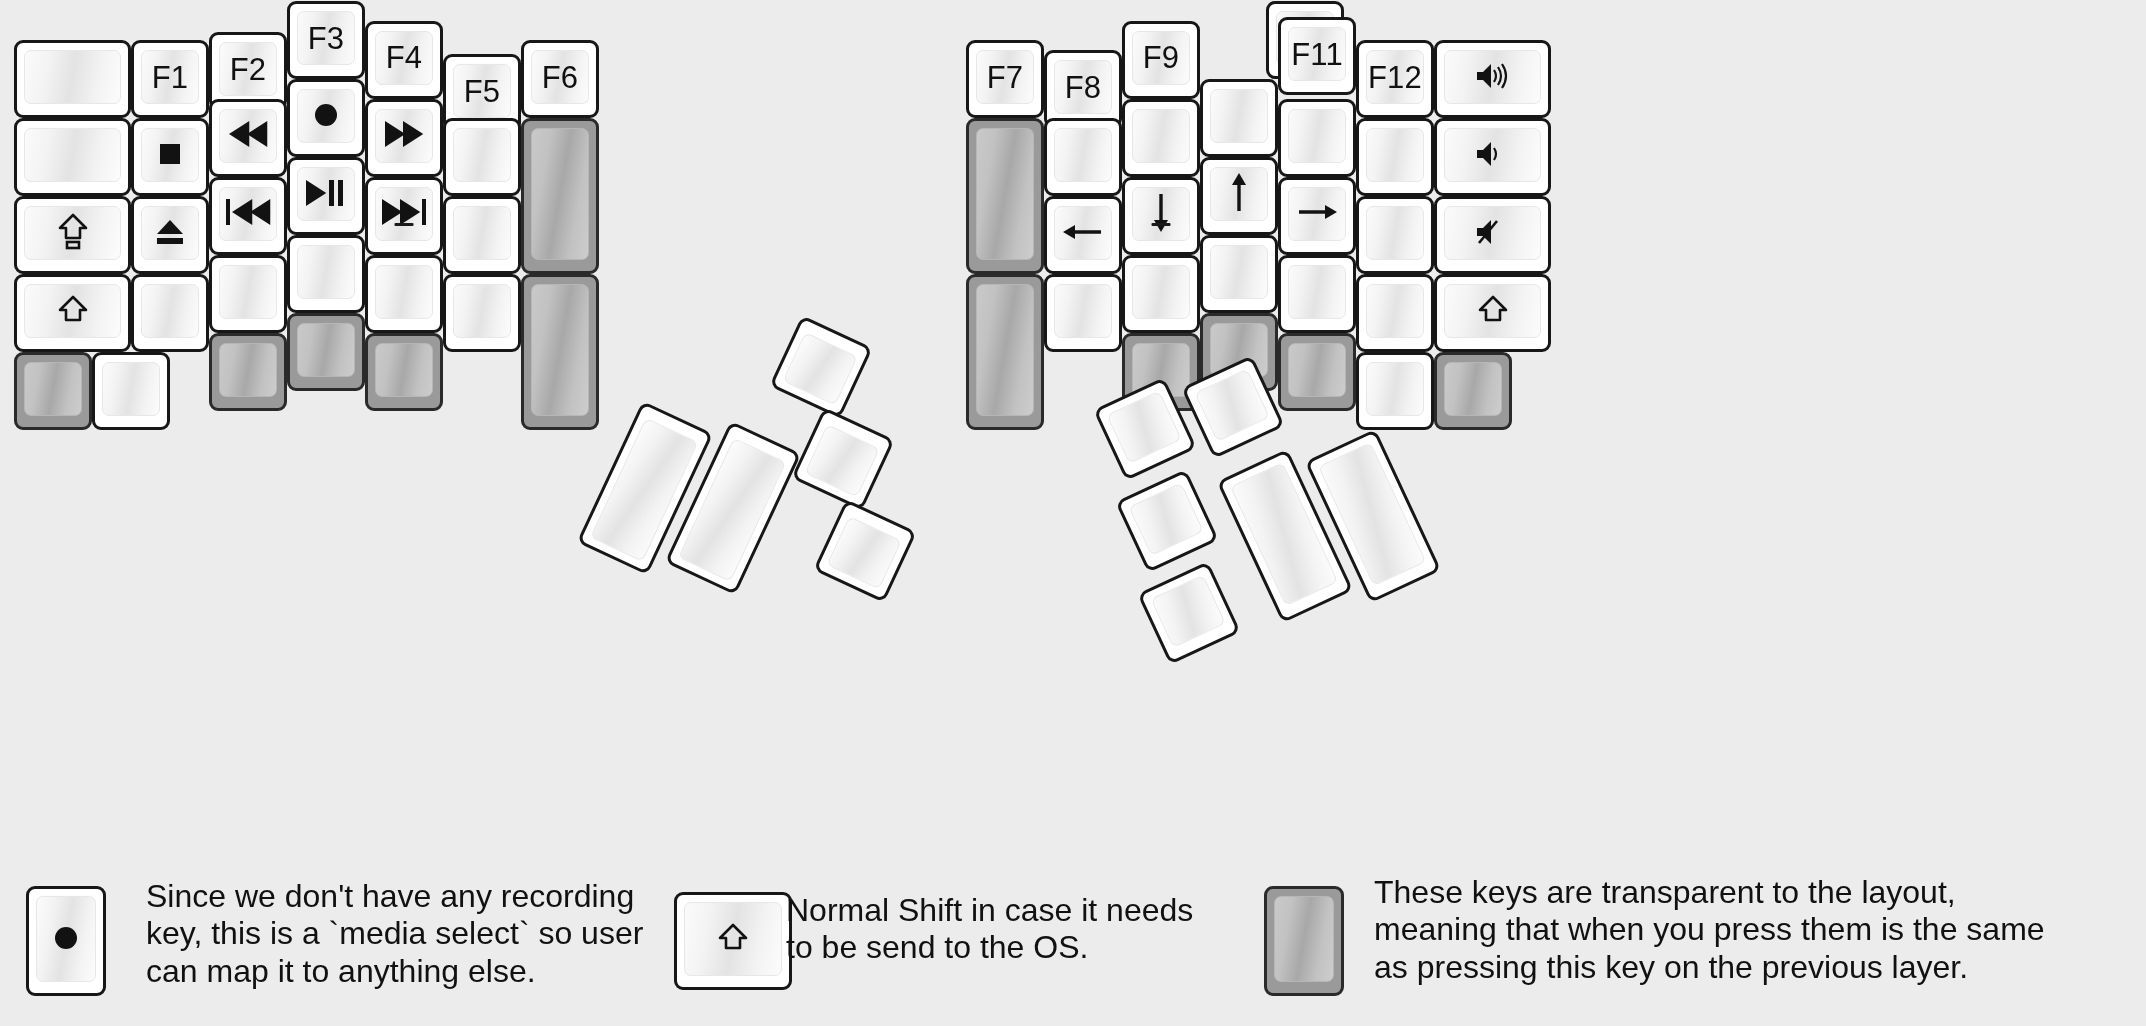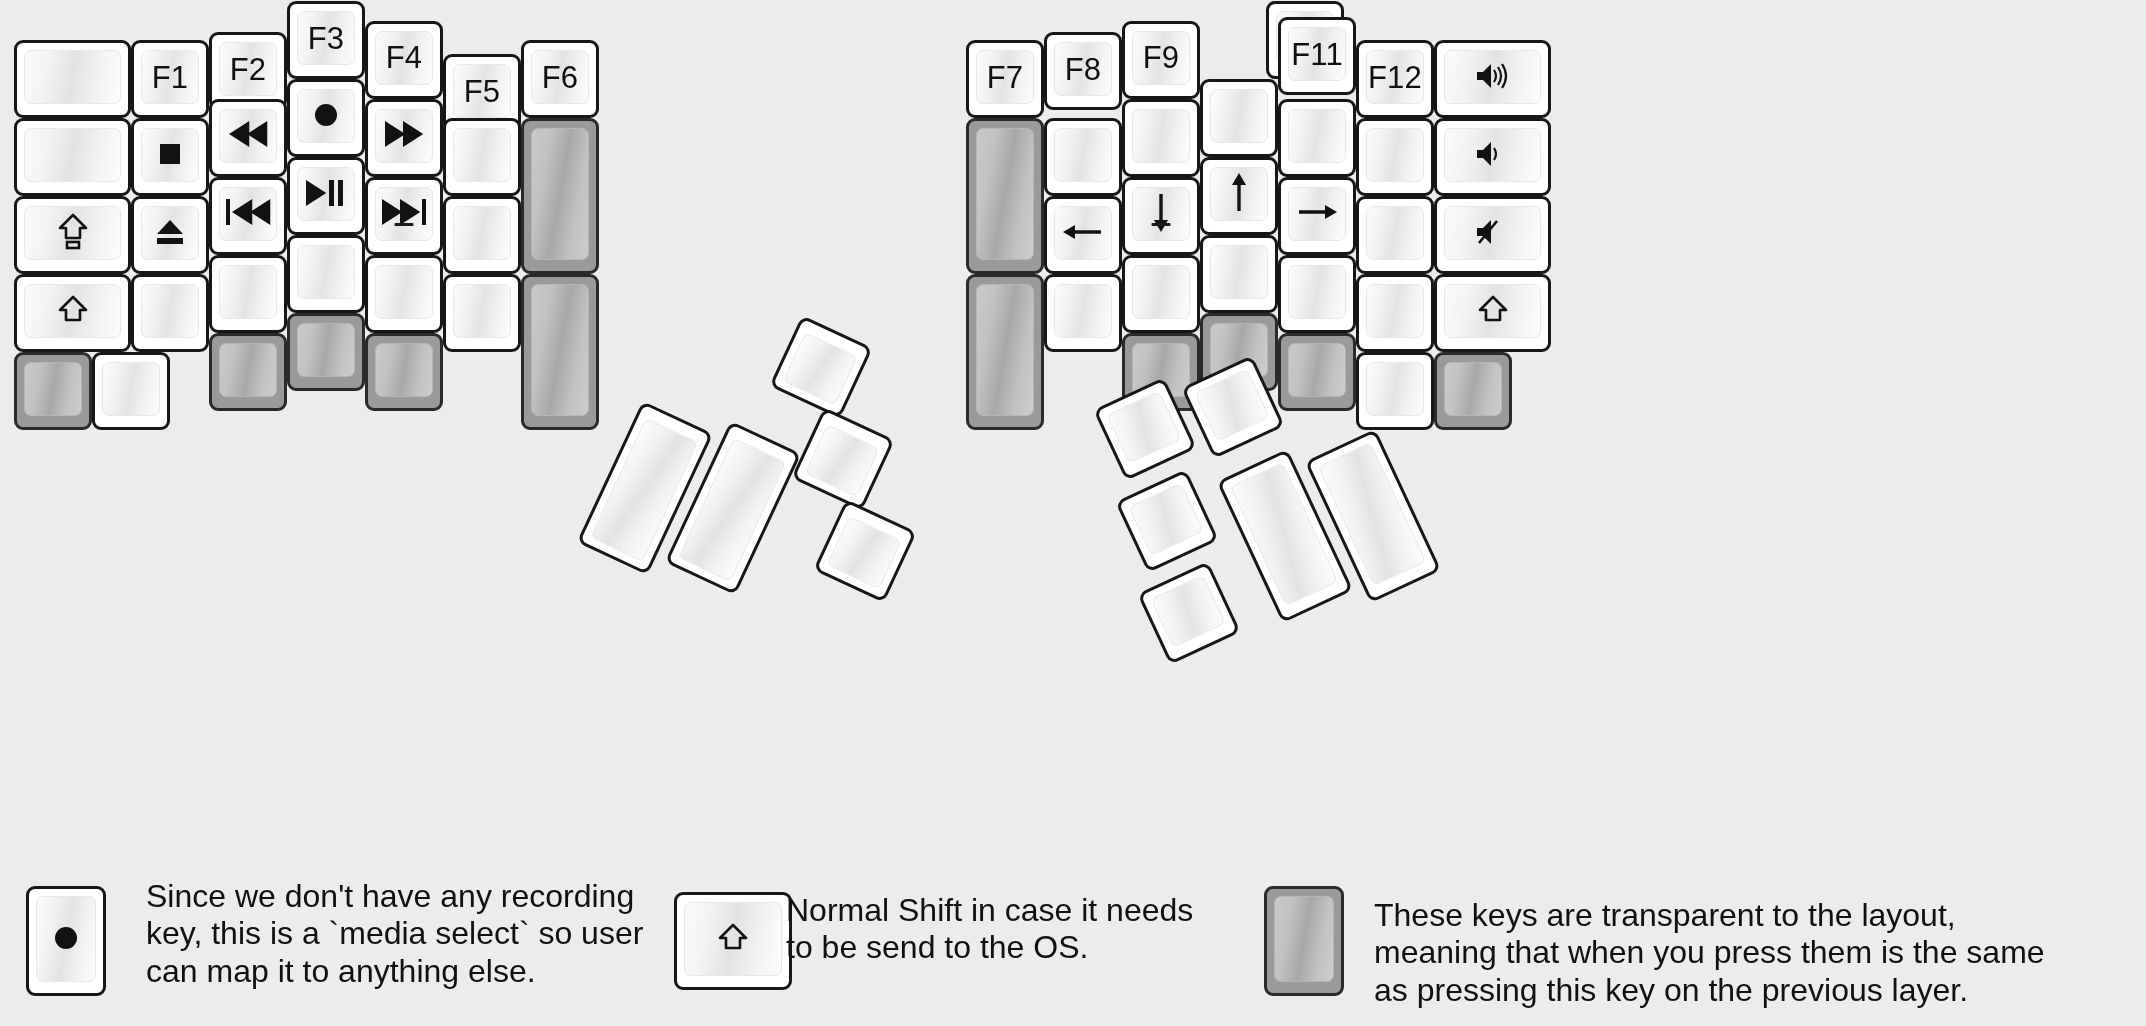"F8" div.key { top: 20px -> 38px }
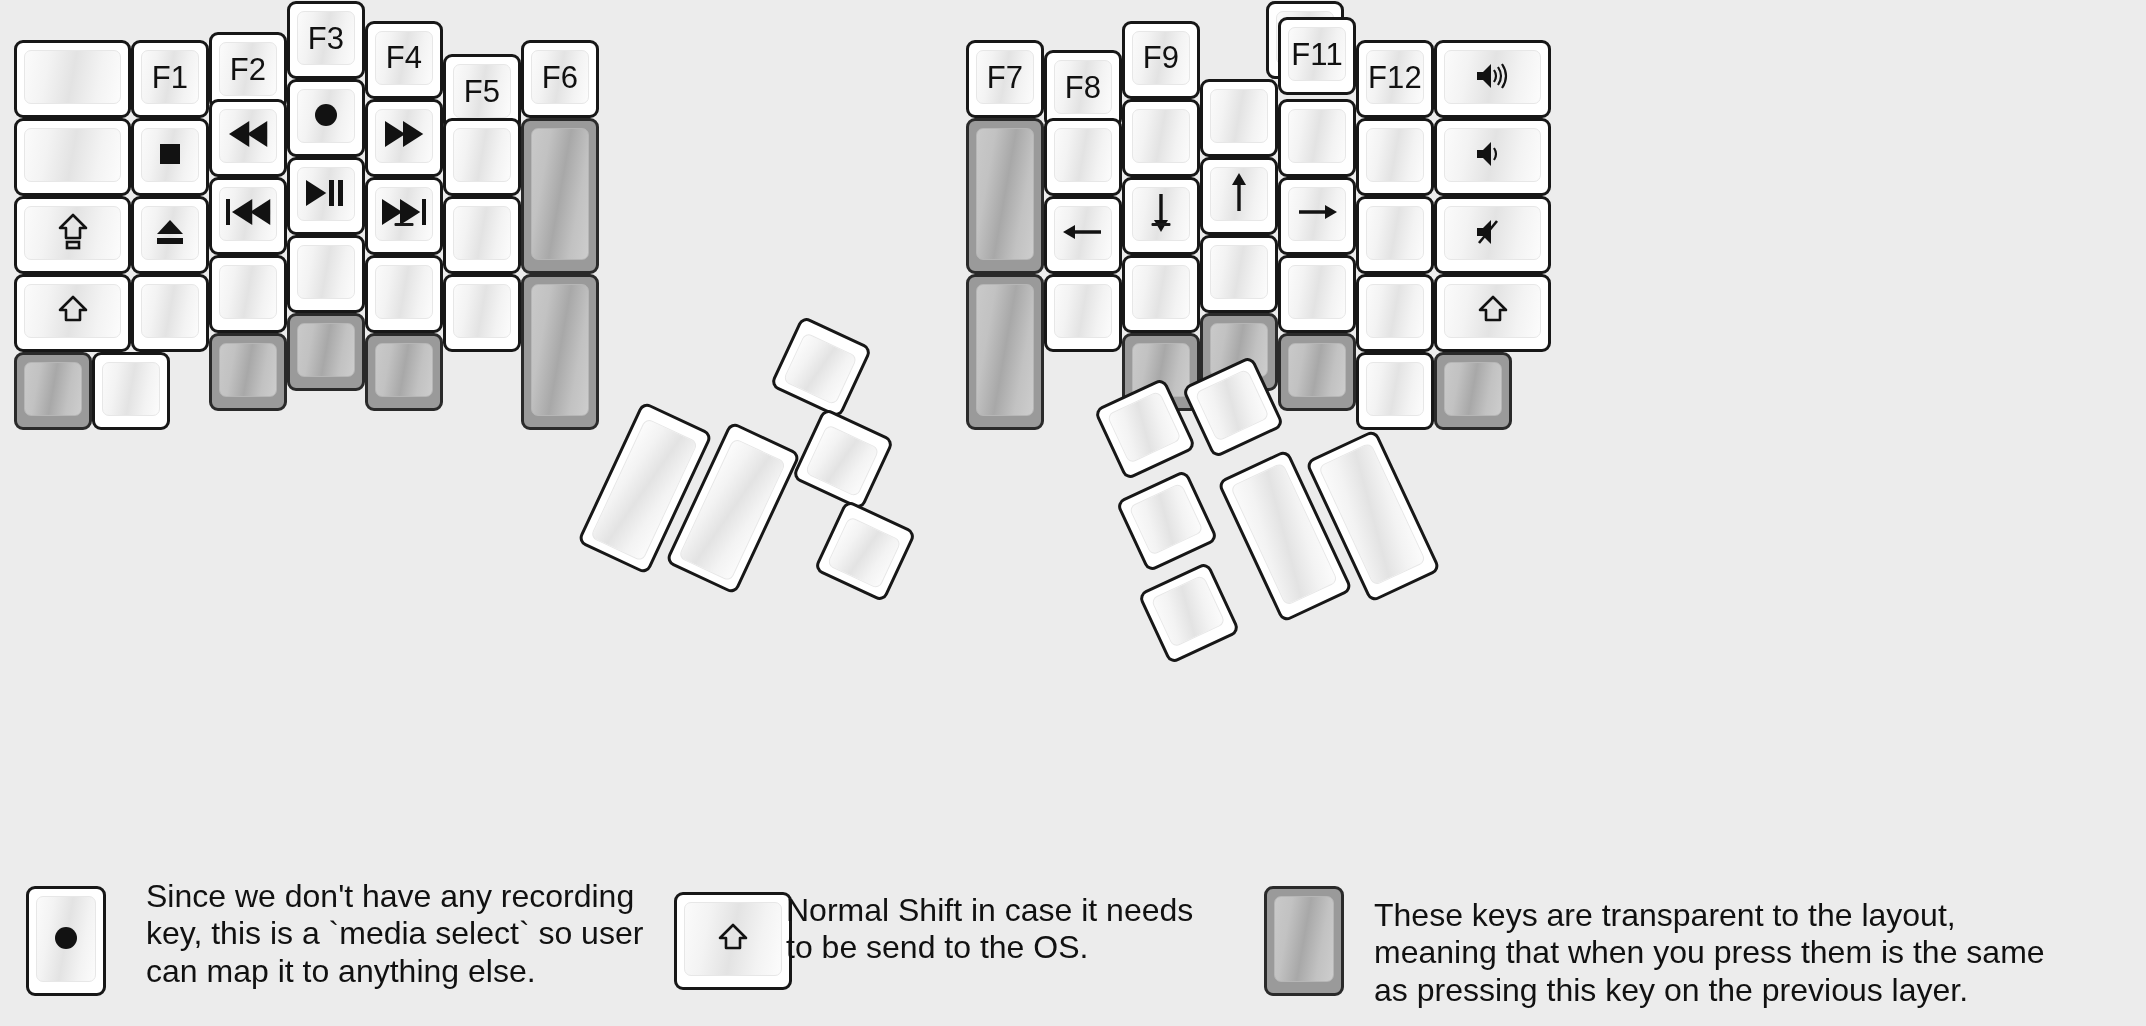"These keys are transparent to" .note.n3 .text { margin-top: 23px -> none }
